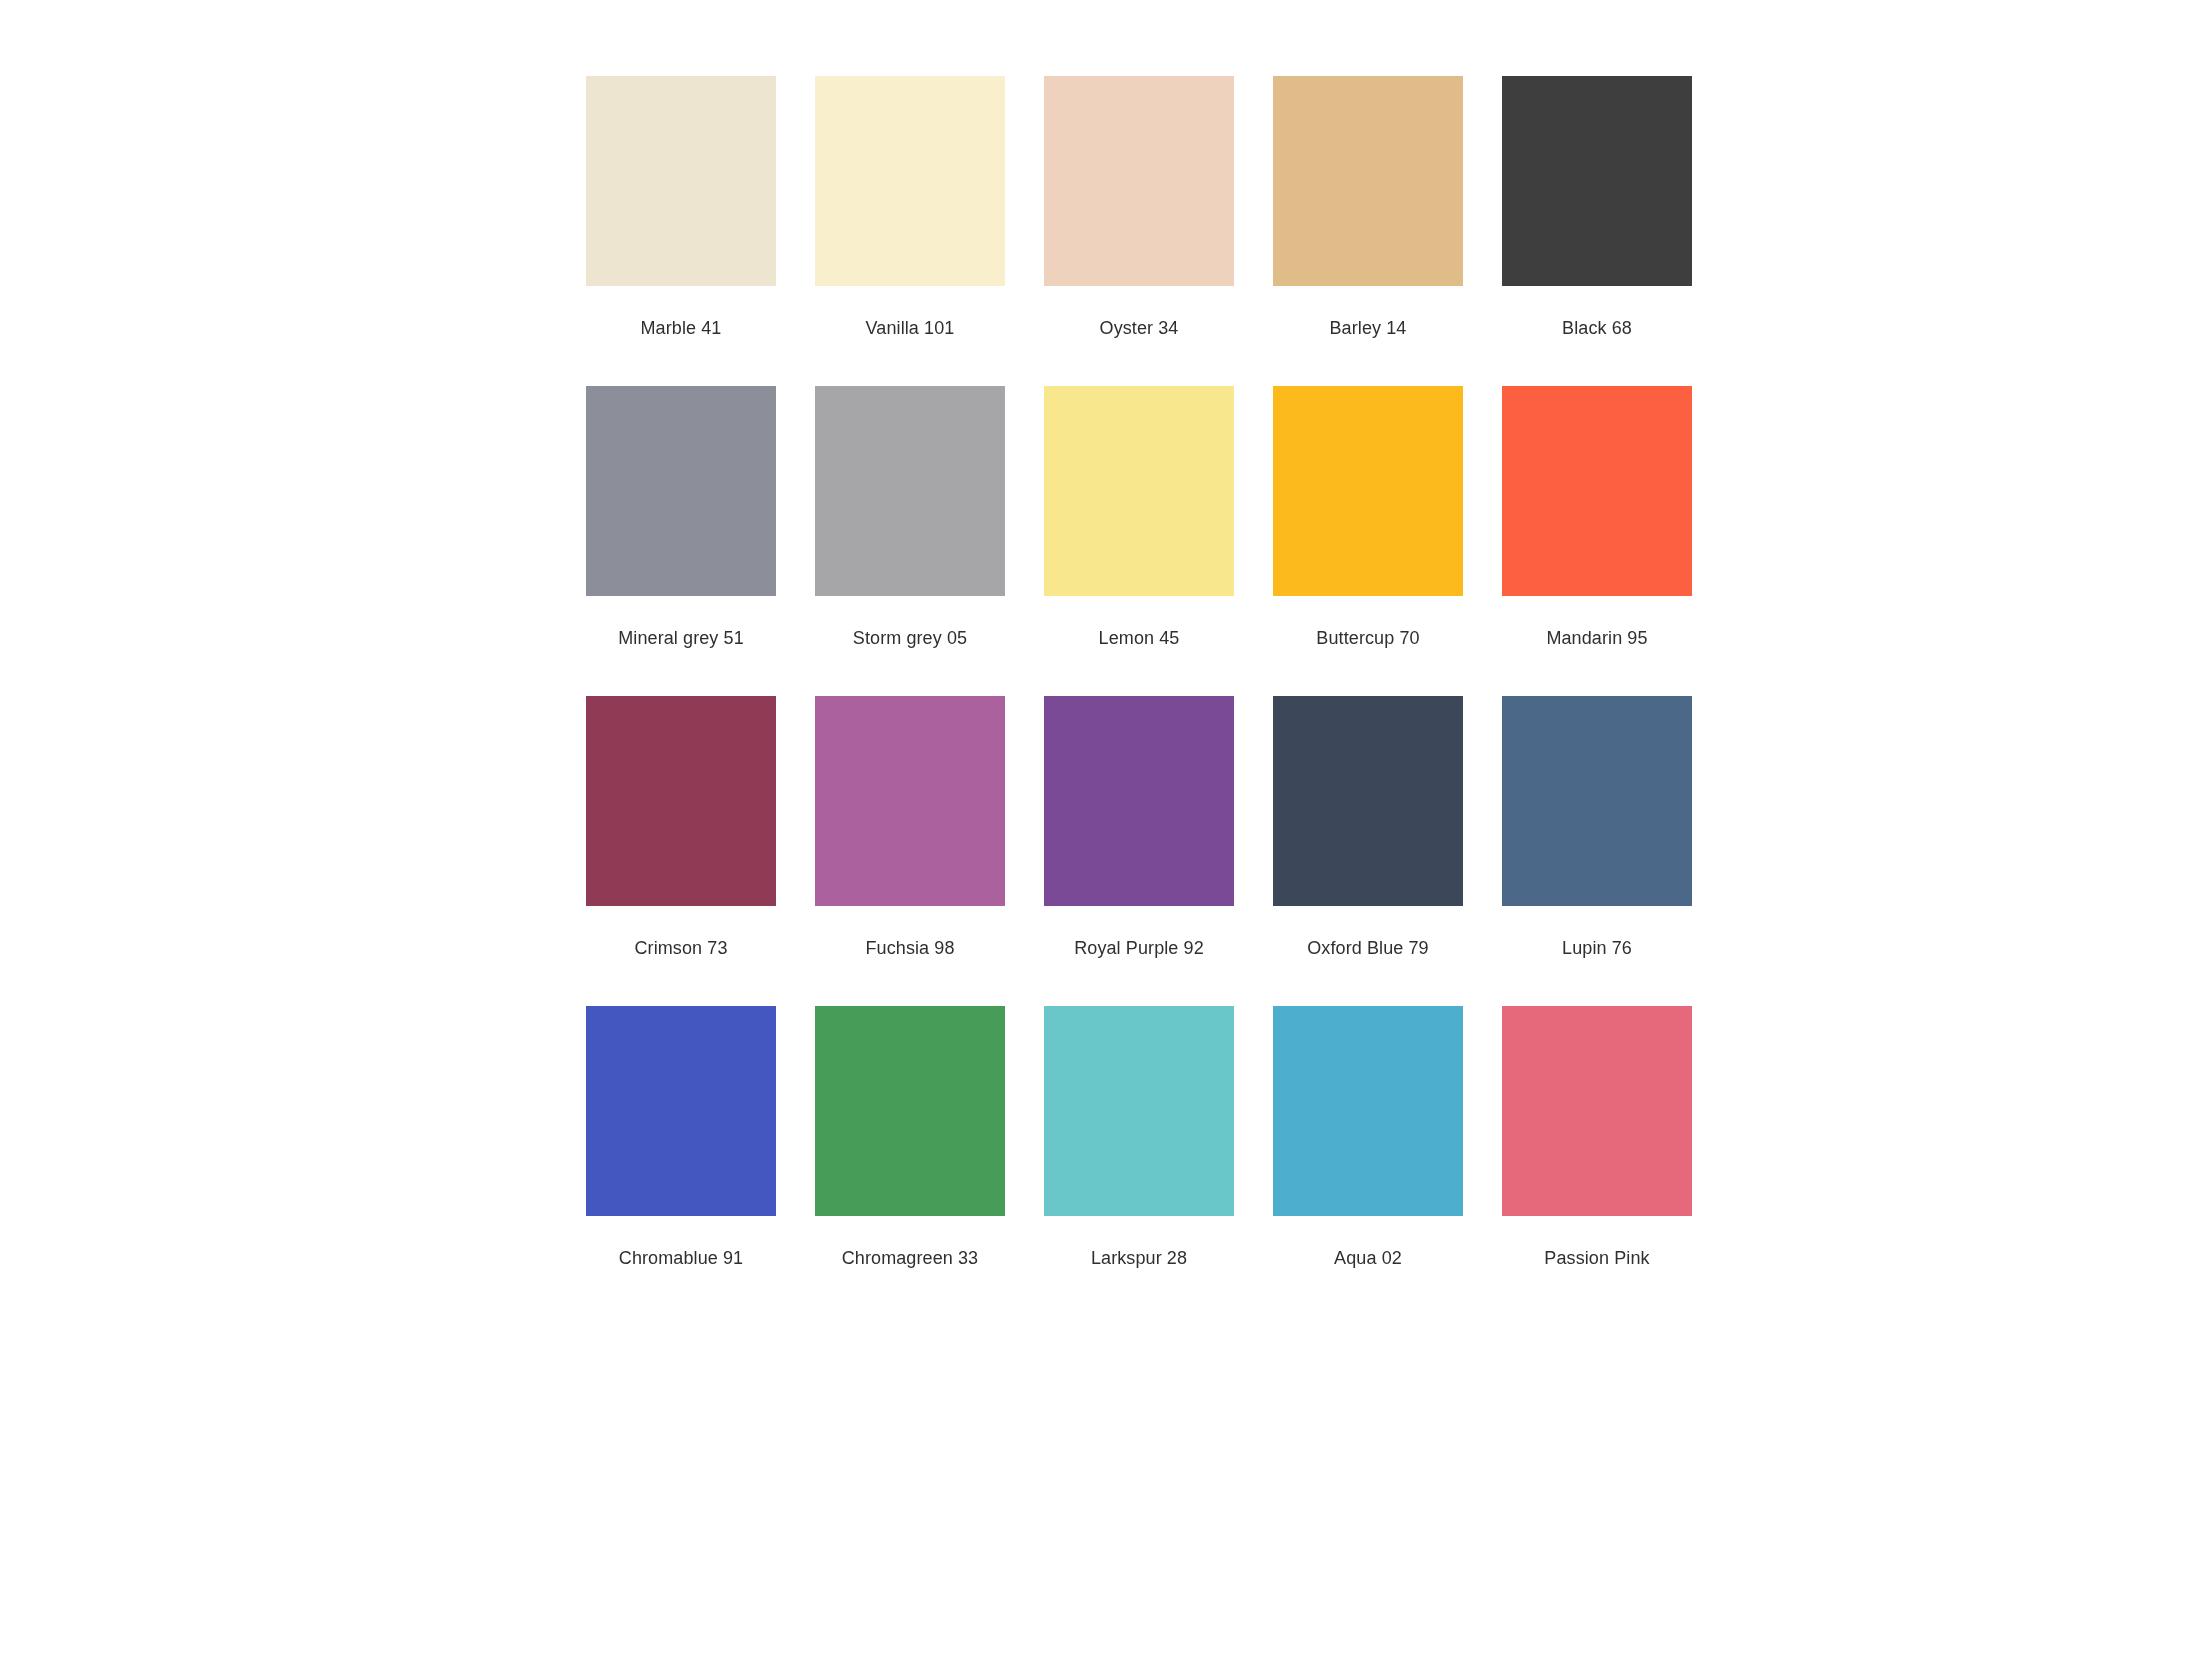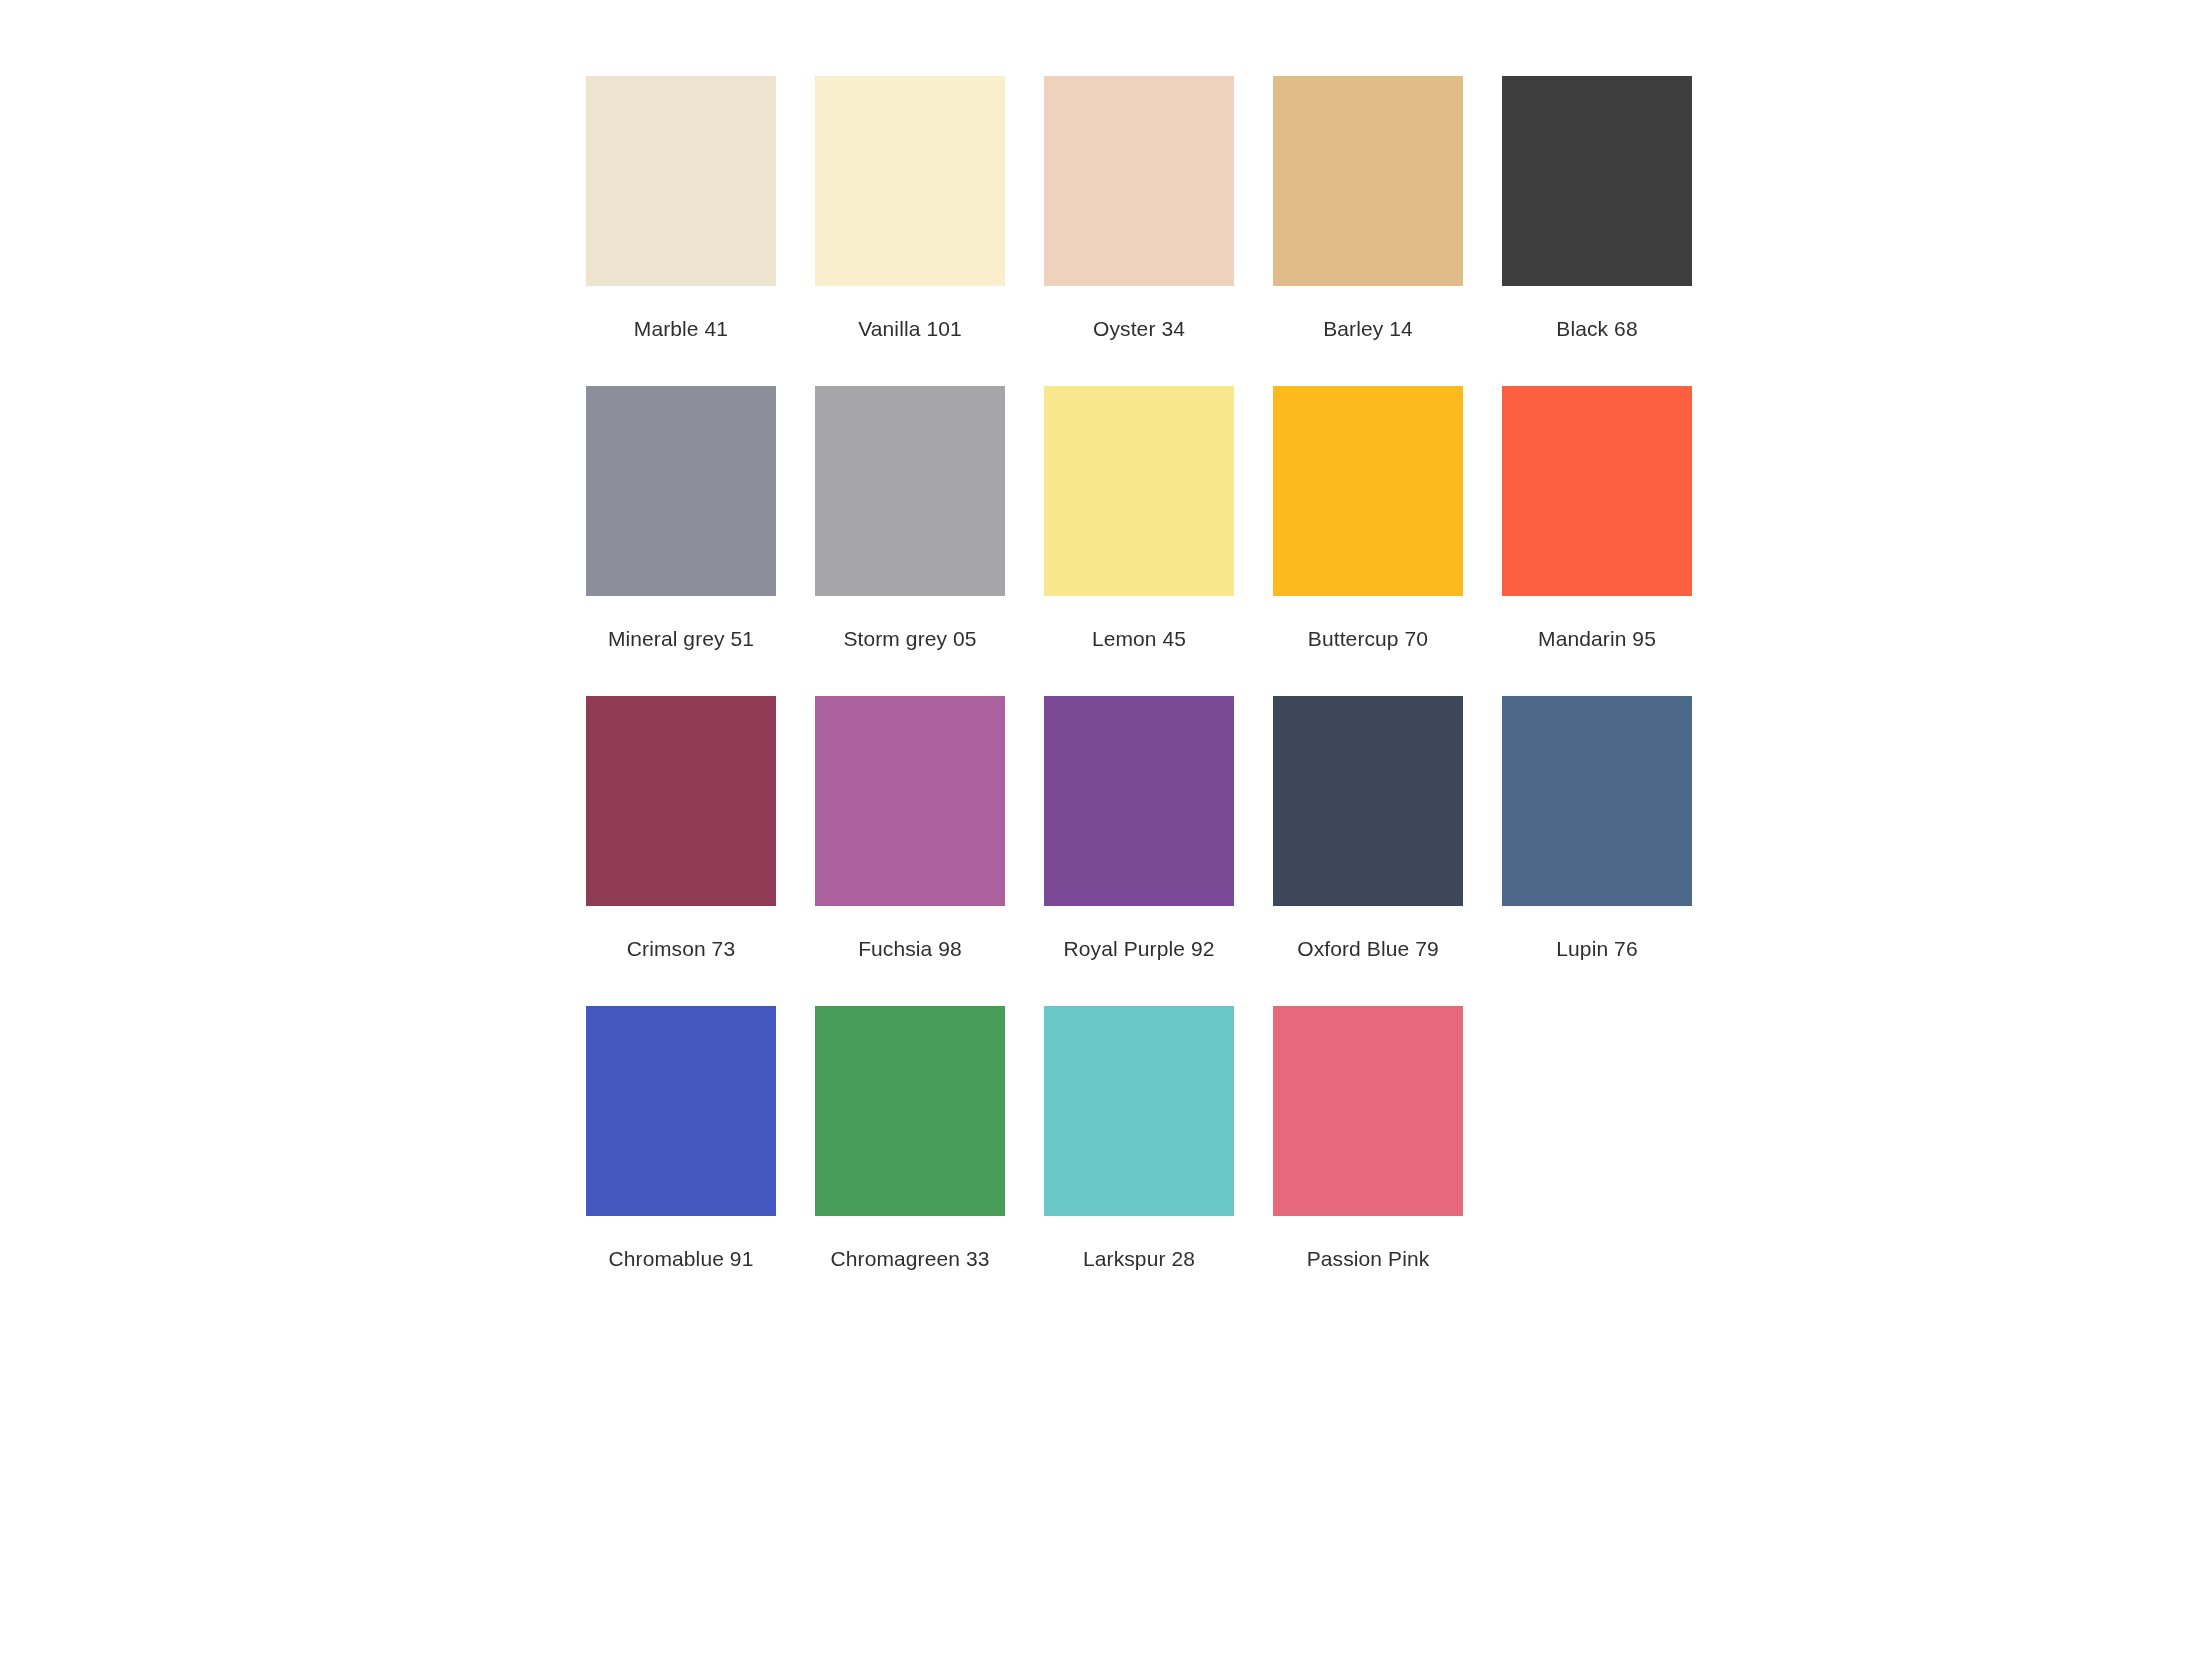"Marble 41" .swatch-label { font-size: 21px -> 18px }
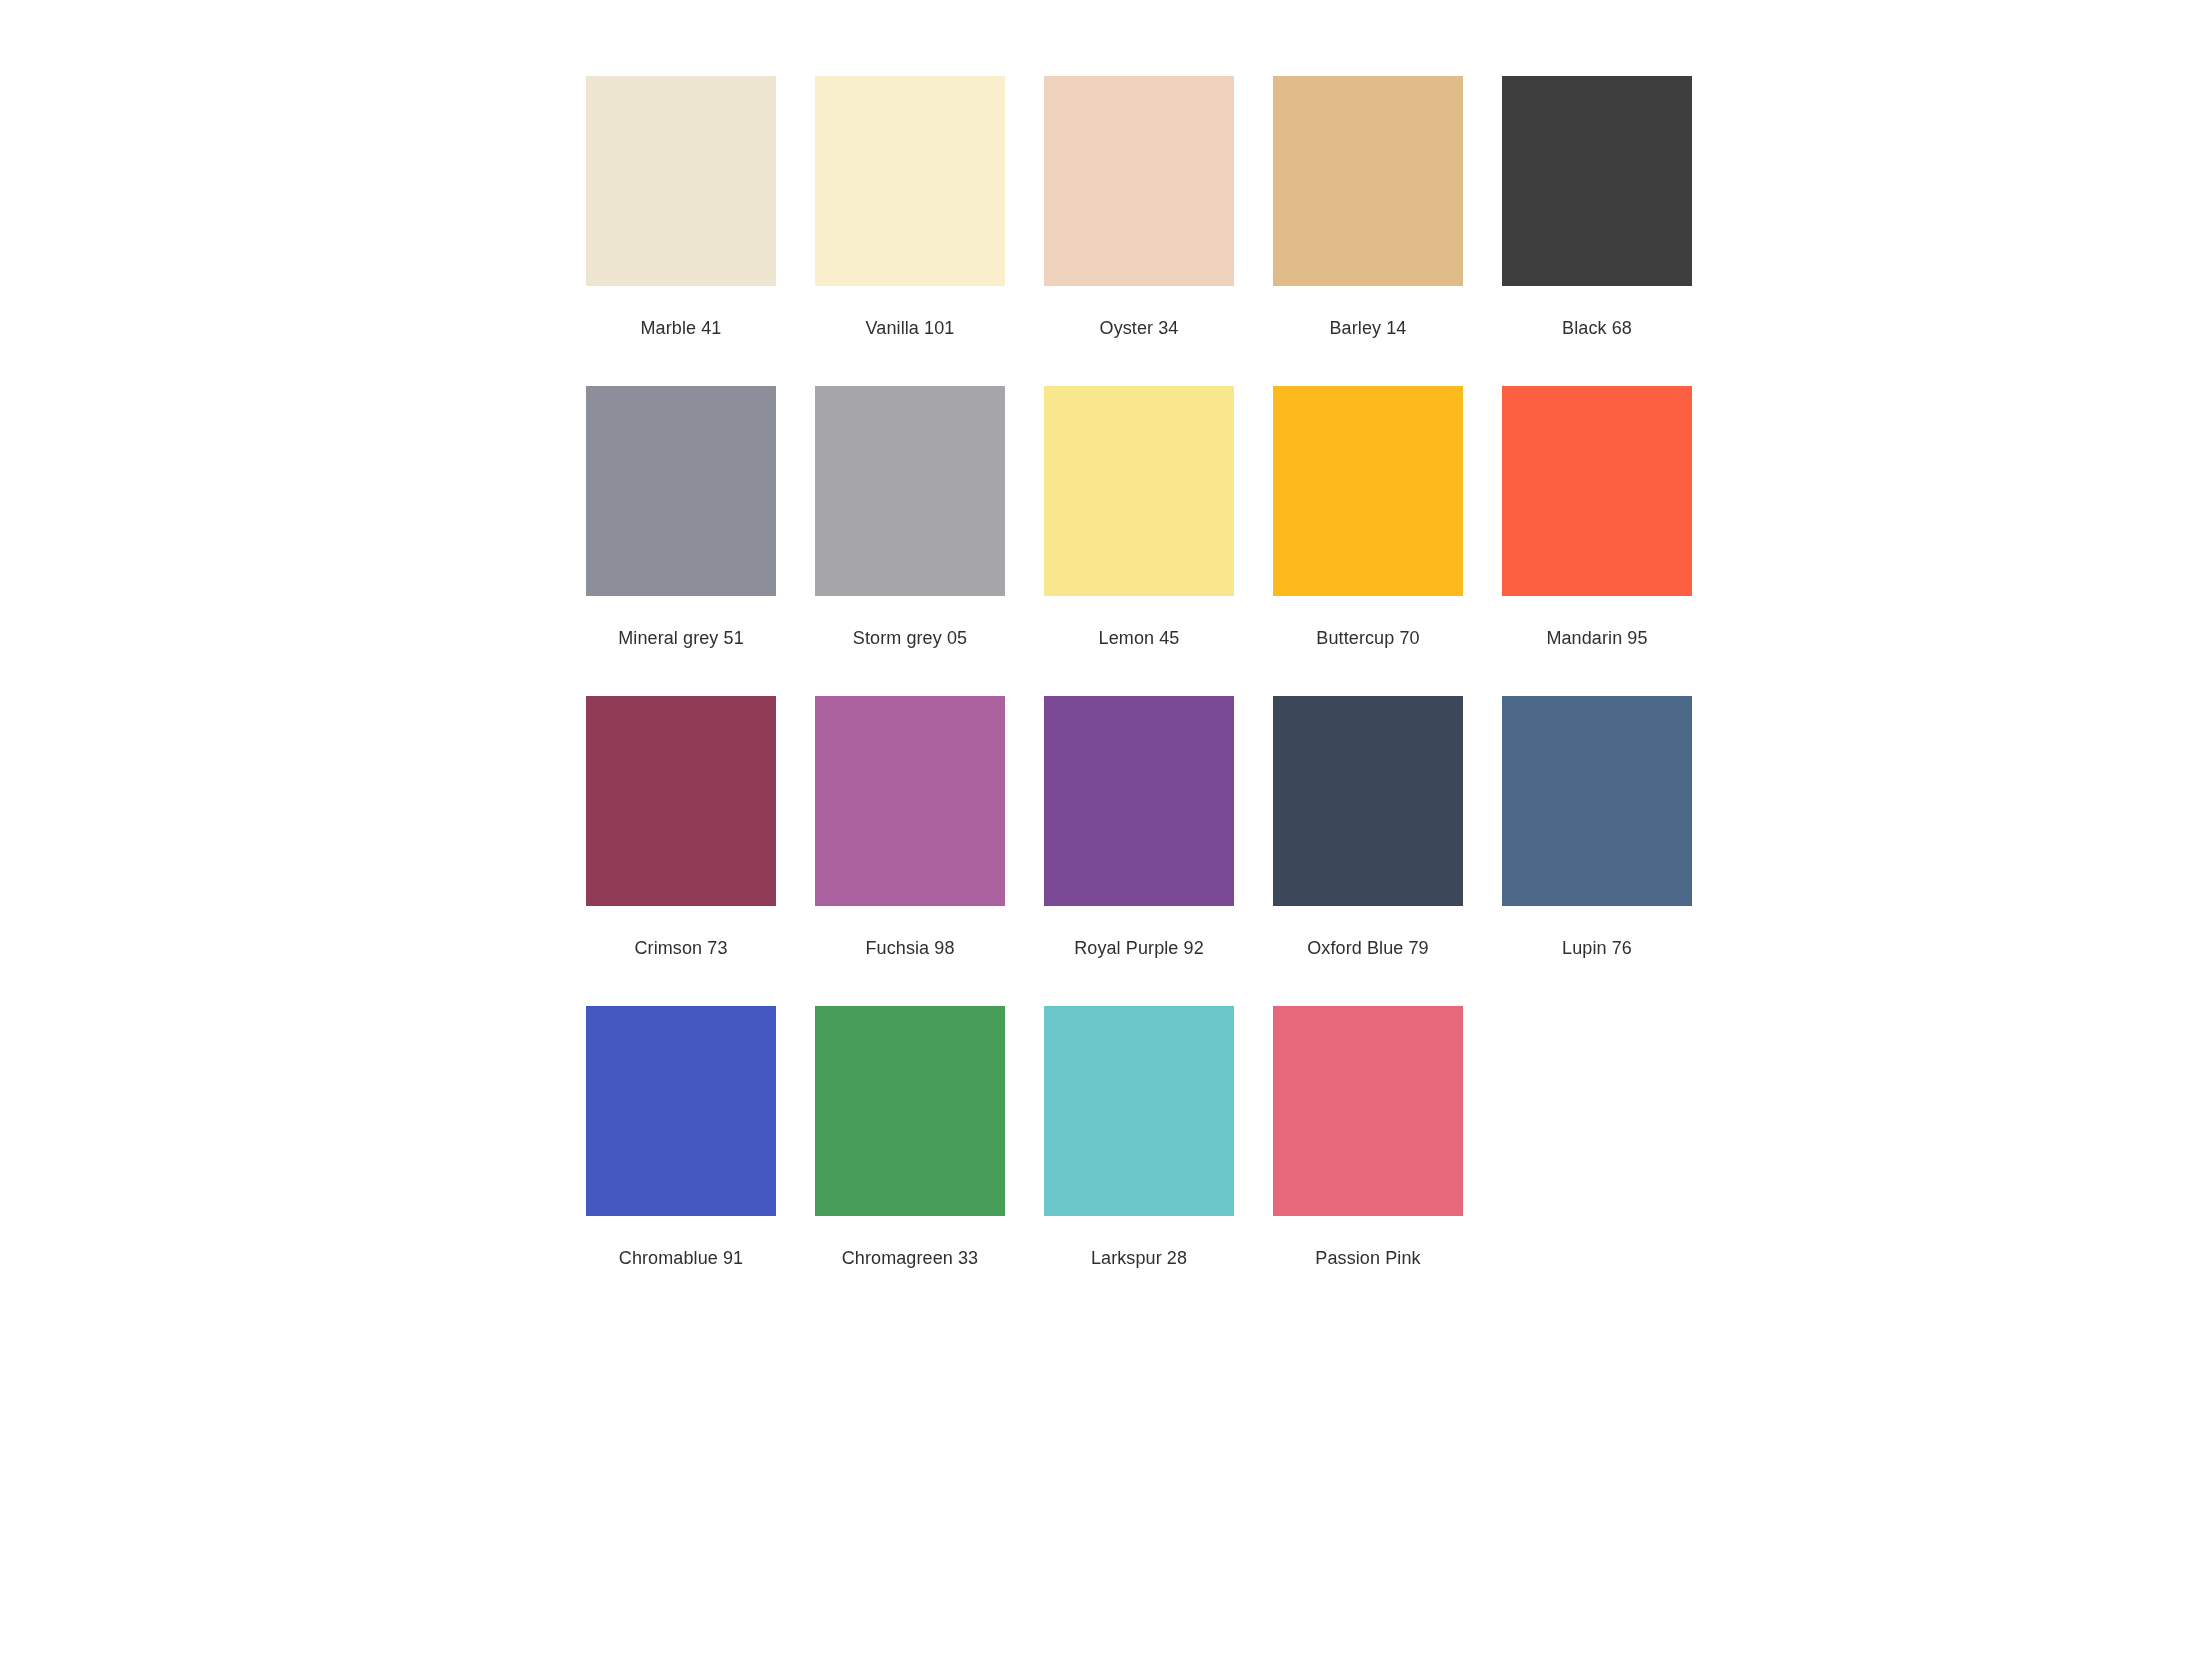"Aqua 02" div.swatch-cell { html: none -> <div> <div></div> <div>Aqua 02</div> </div> }
